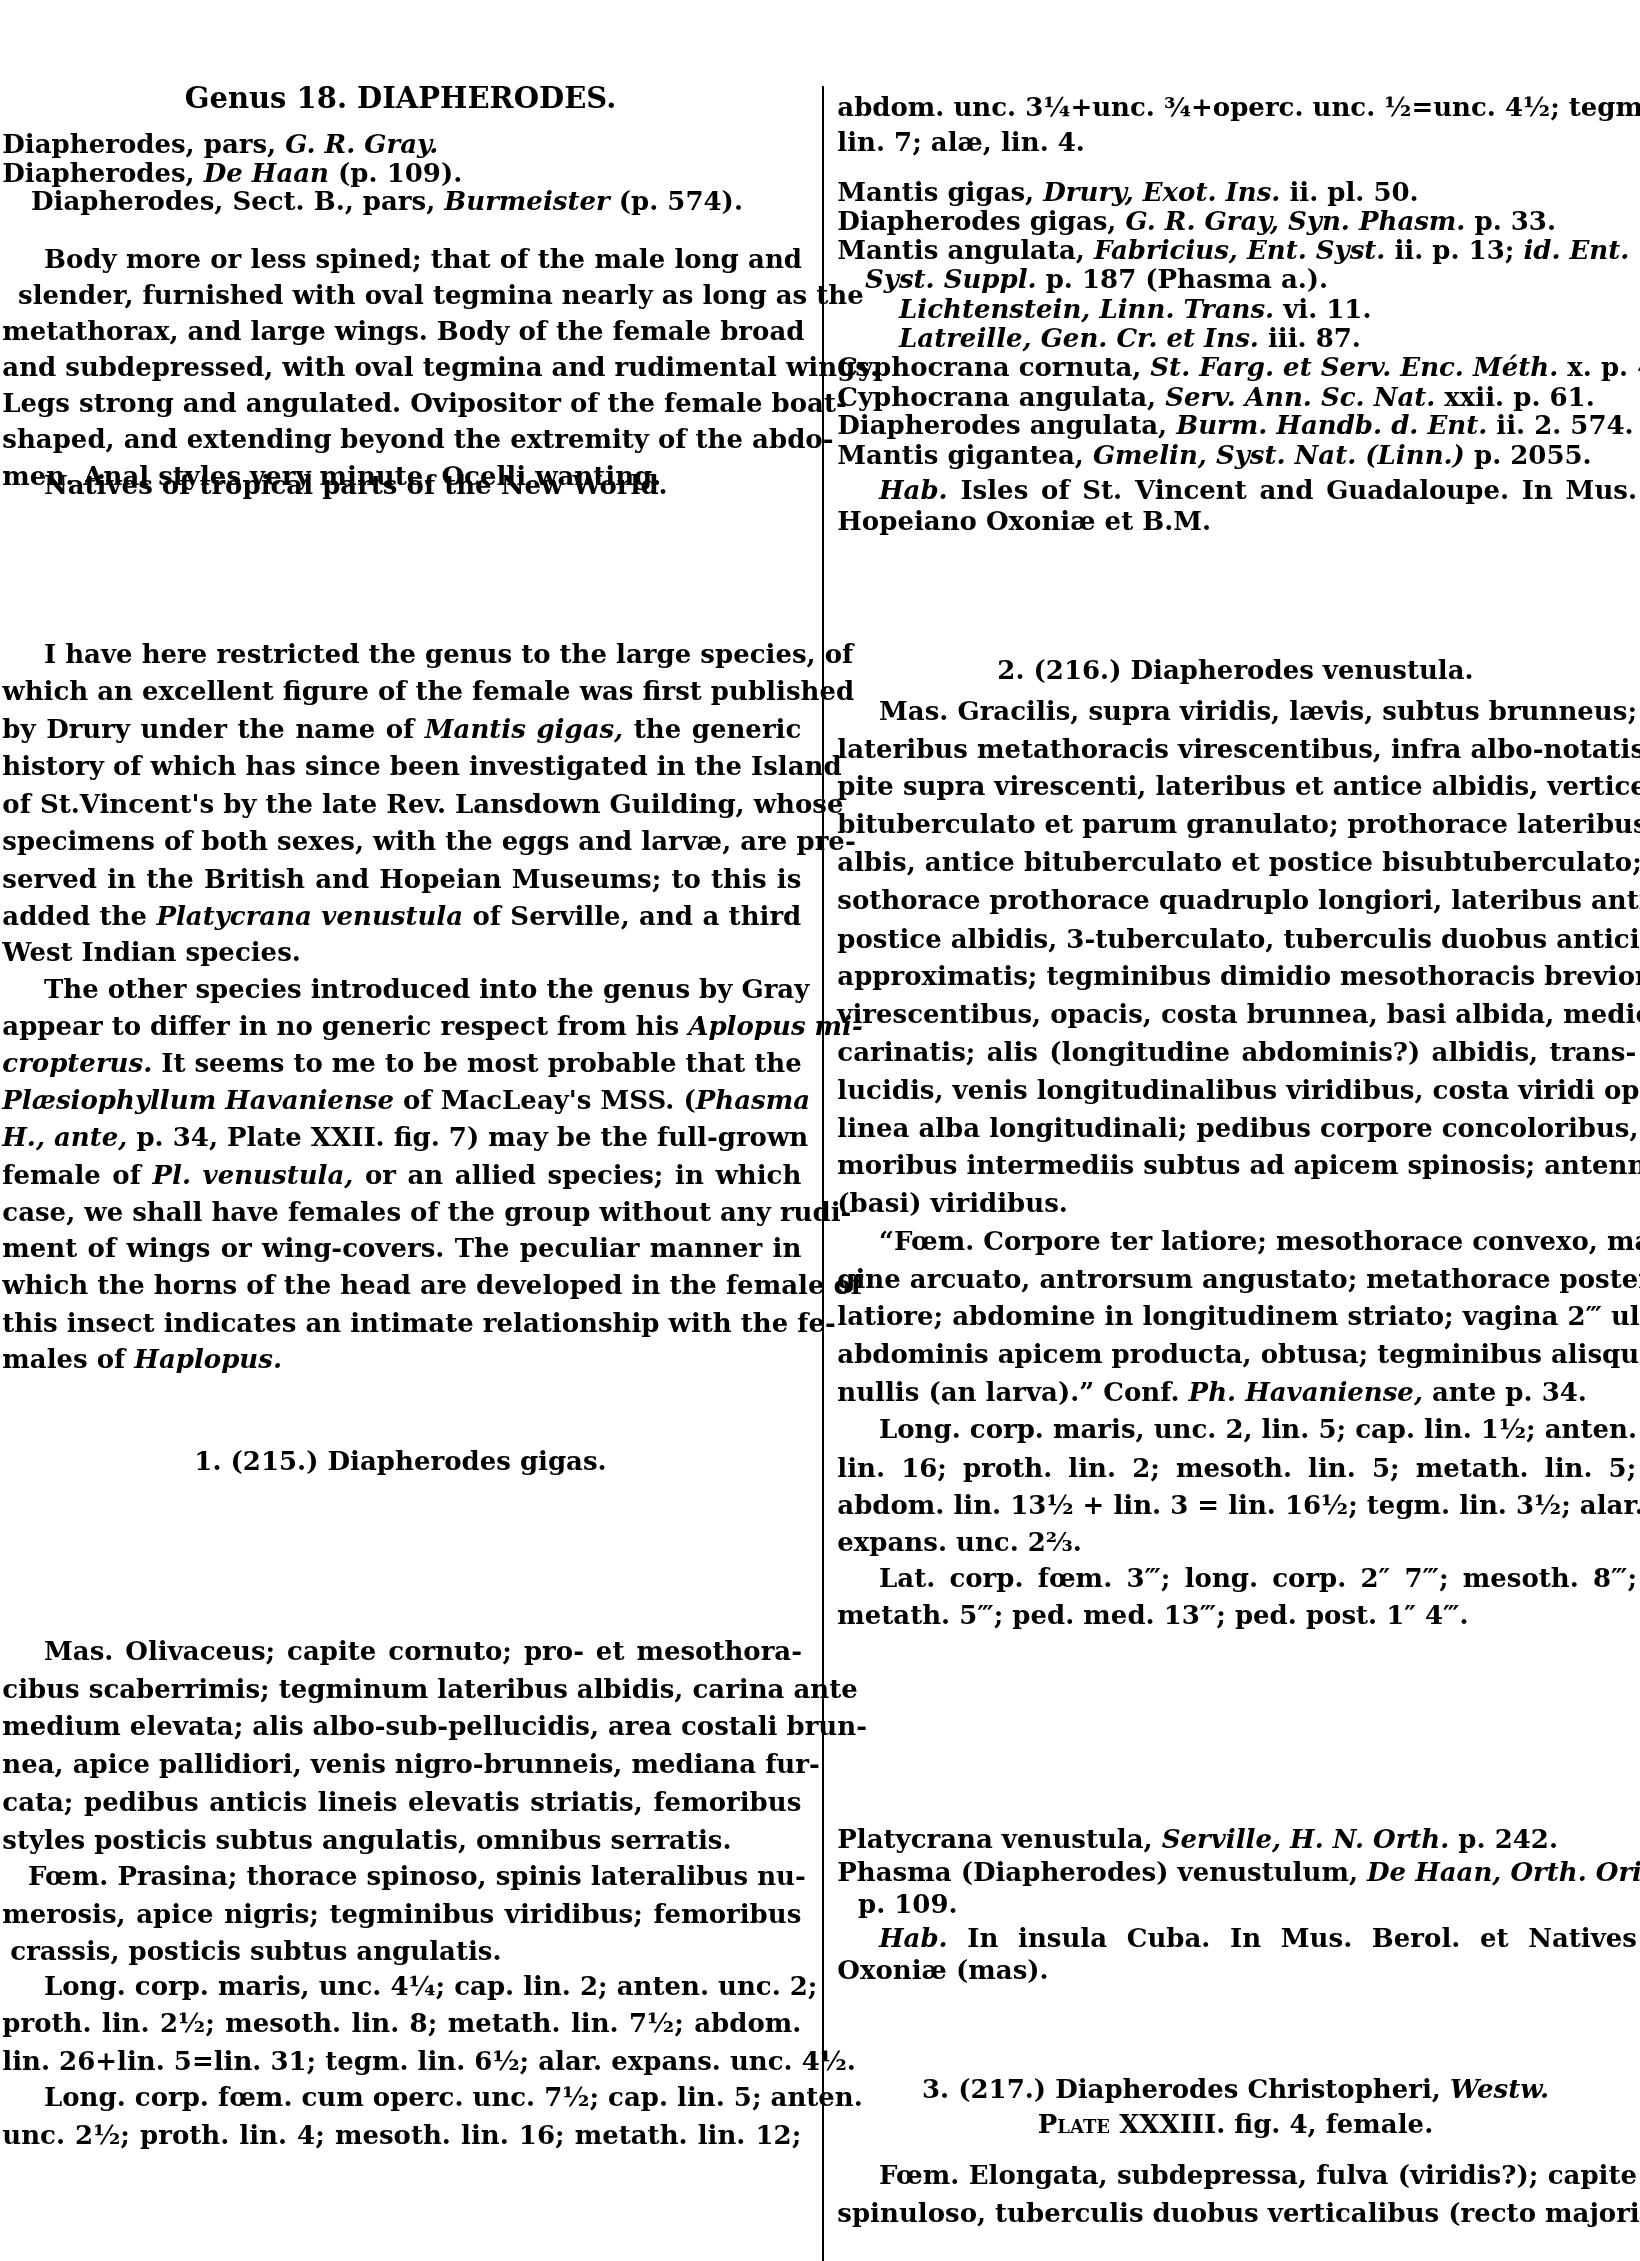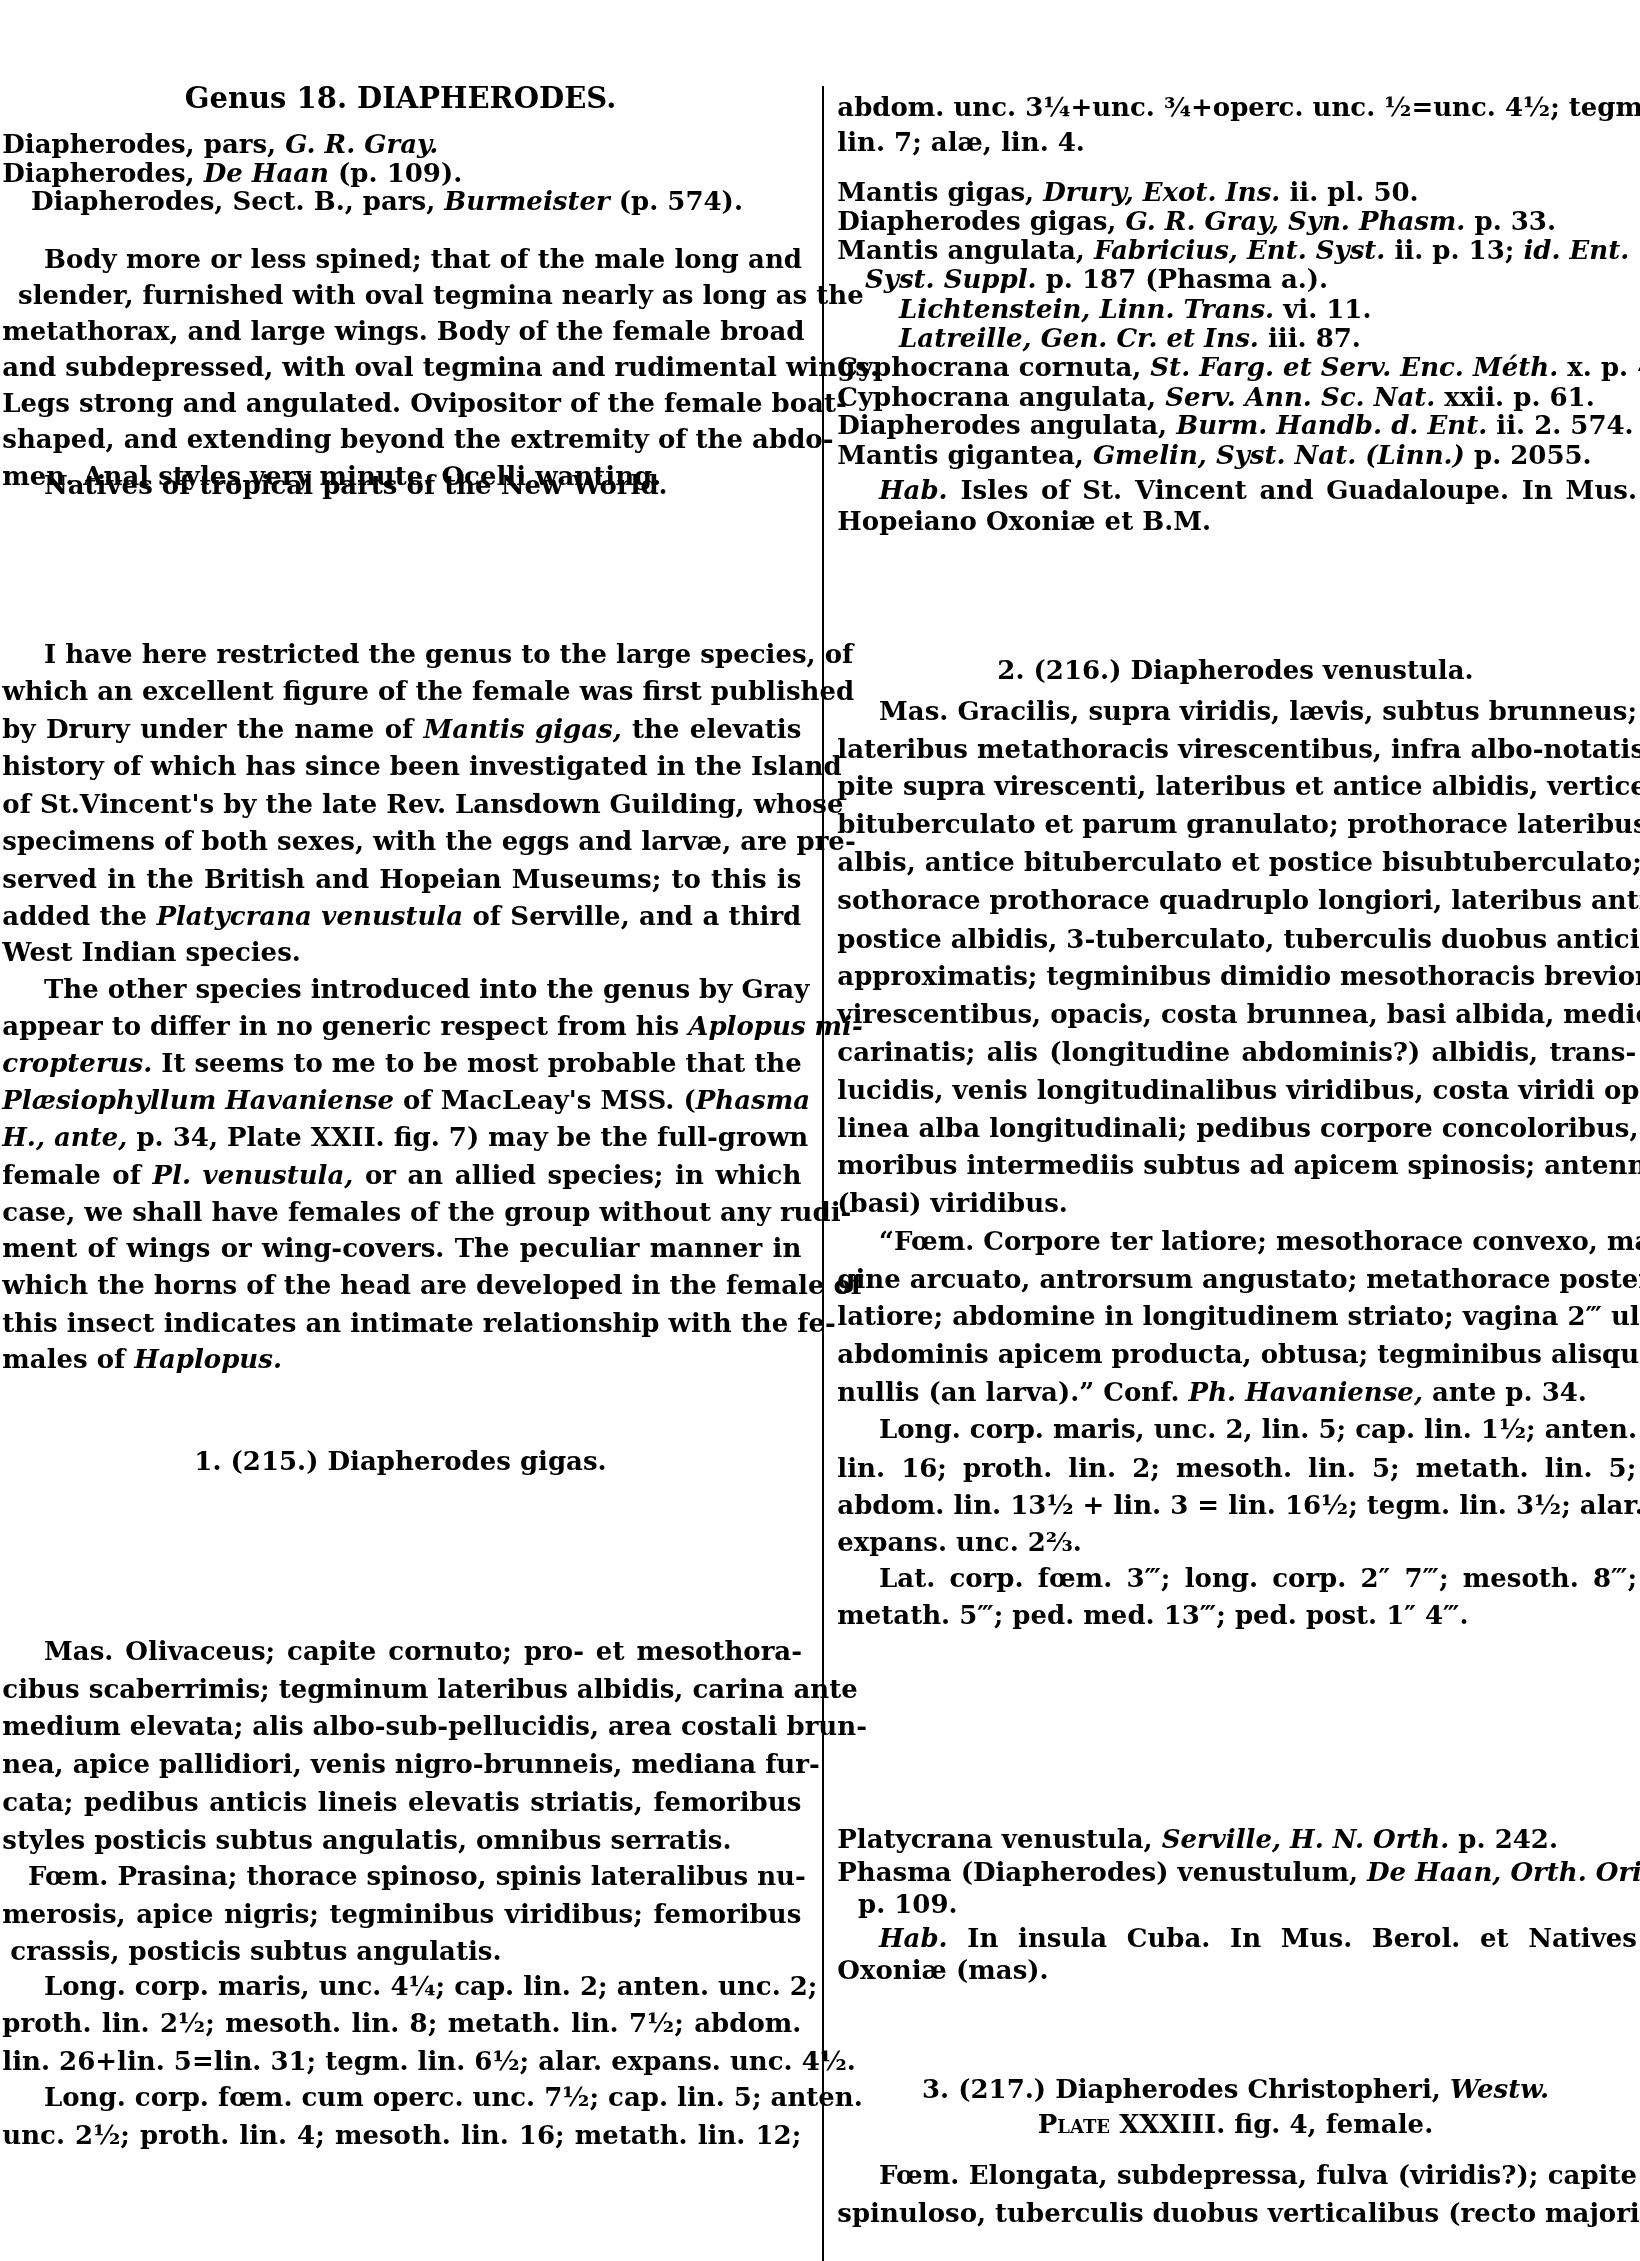"the elevatis" span { text: elevatis -> generic }
